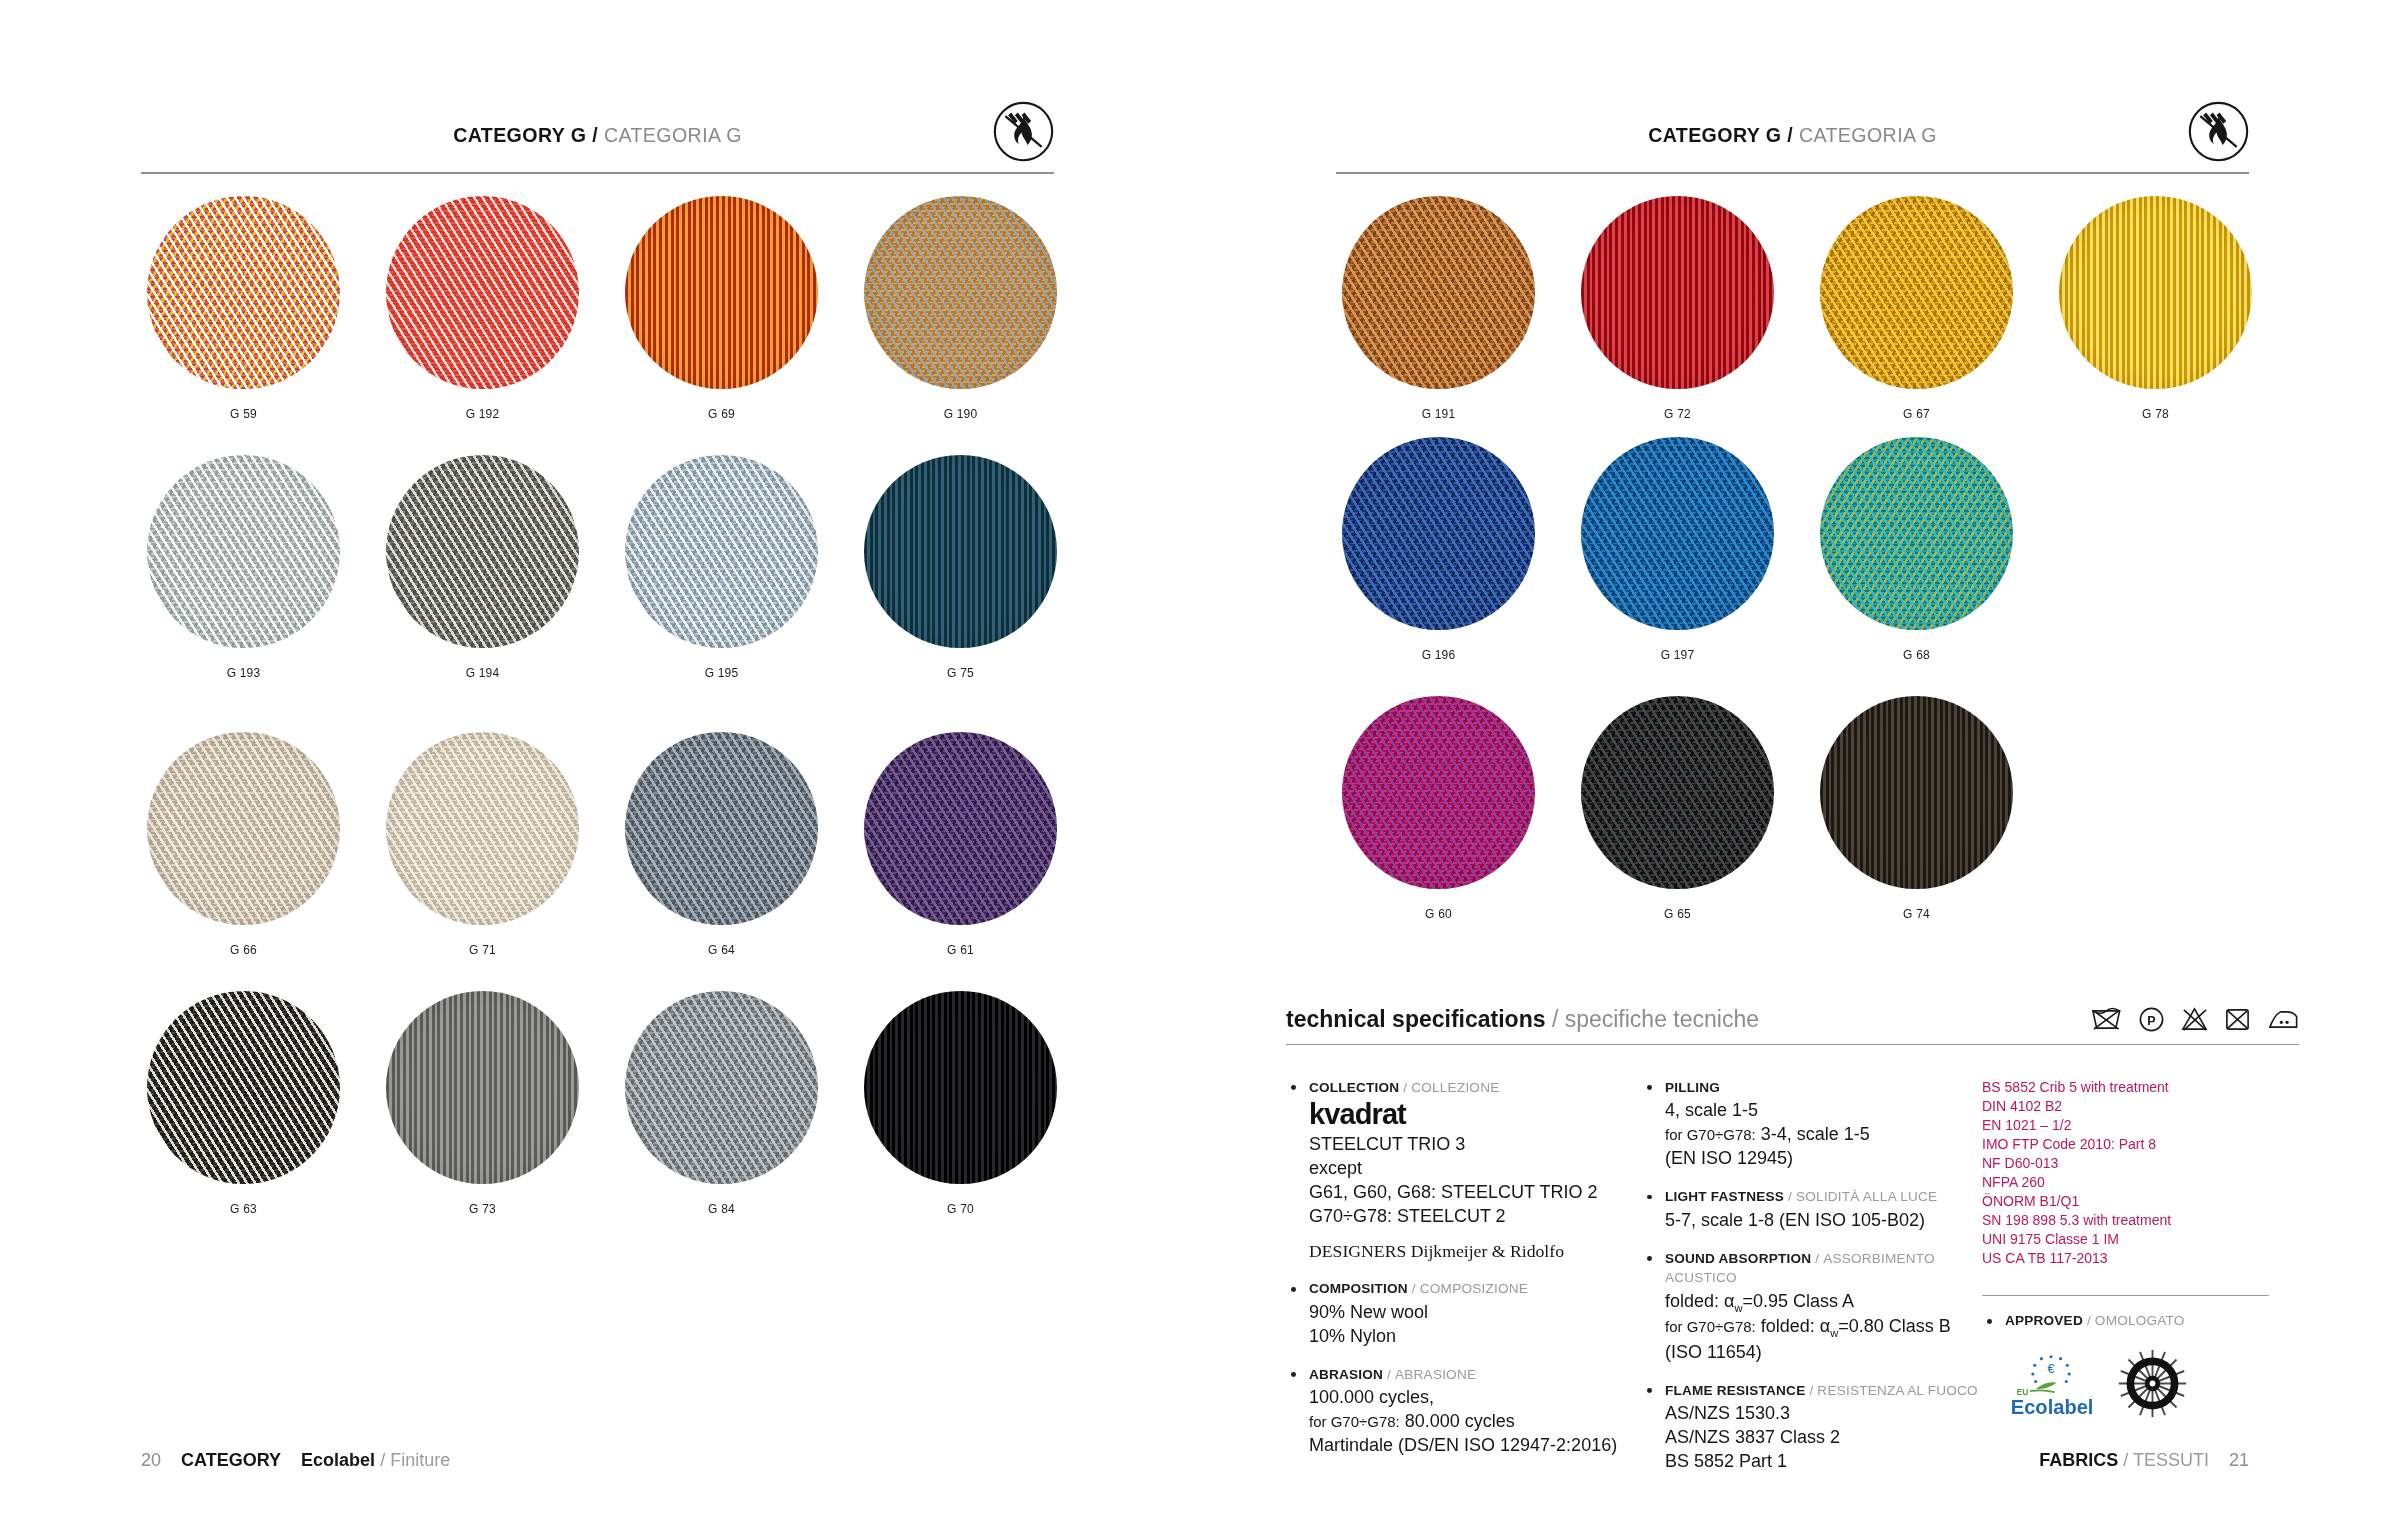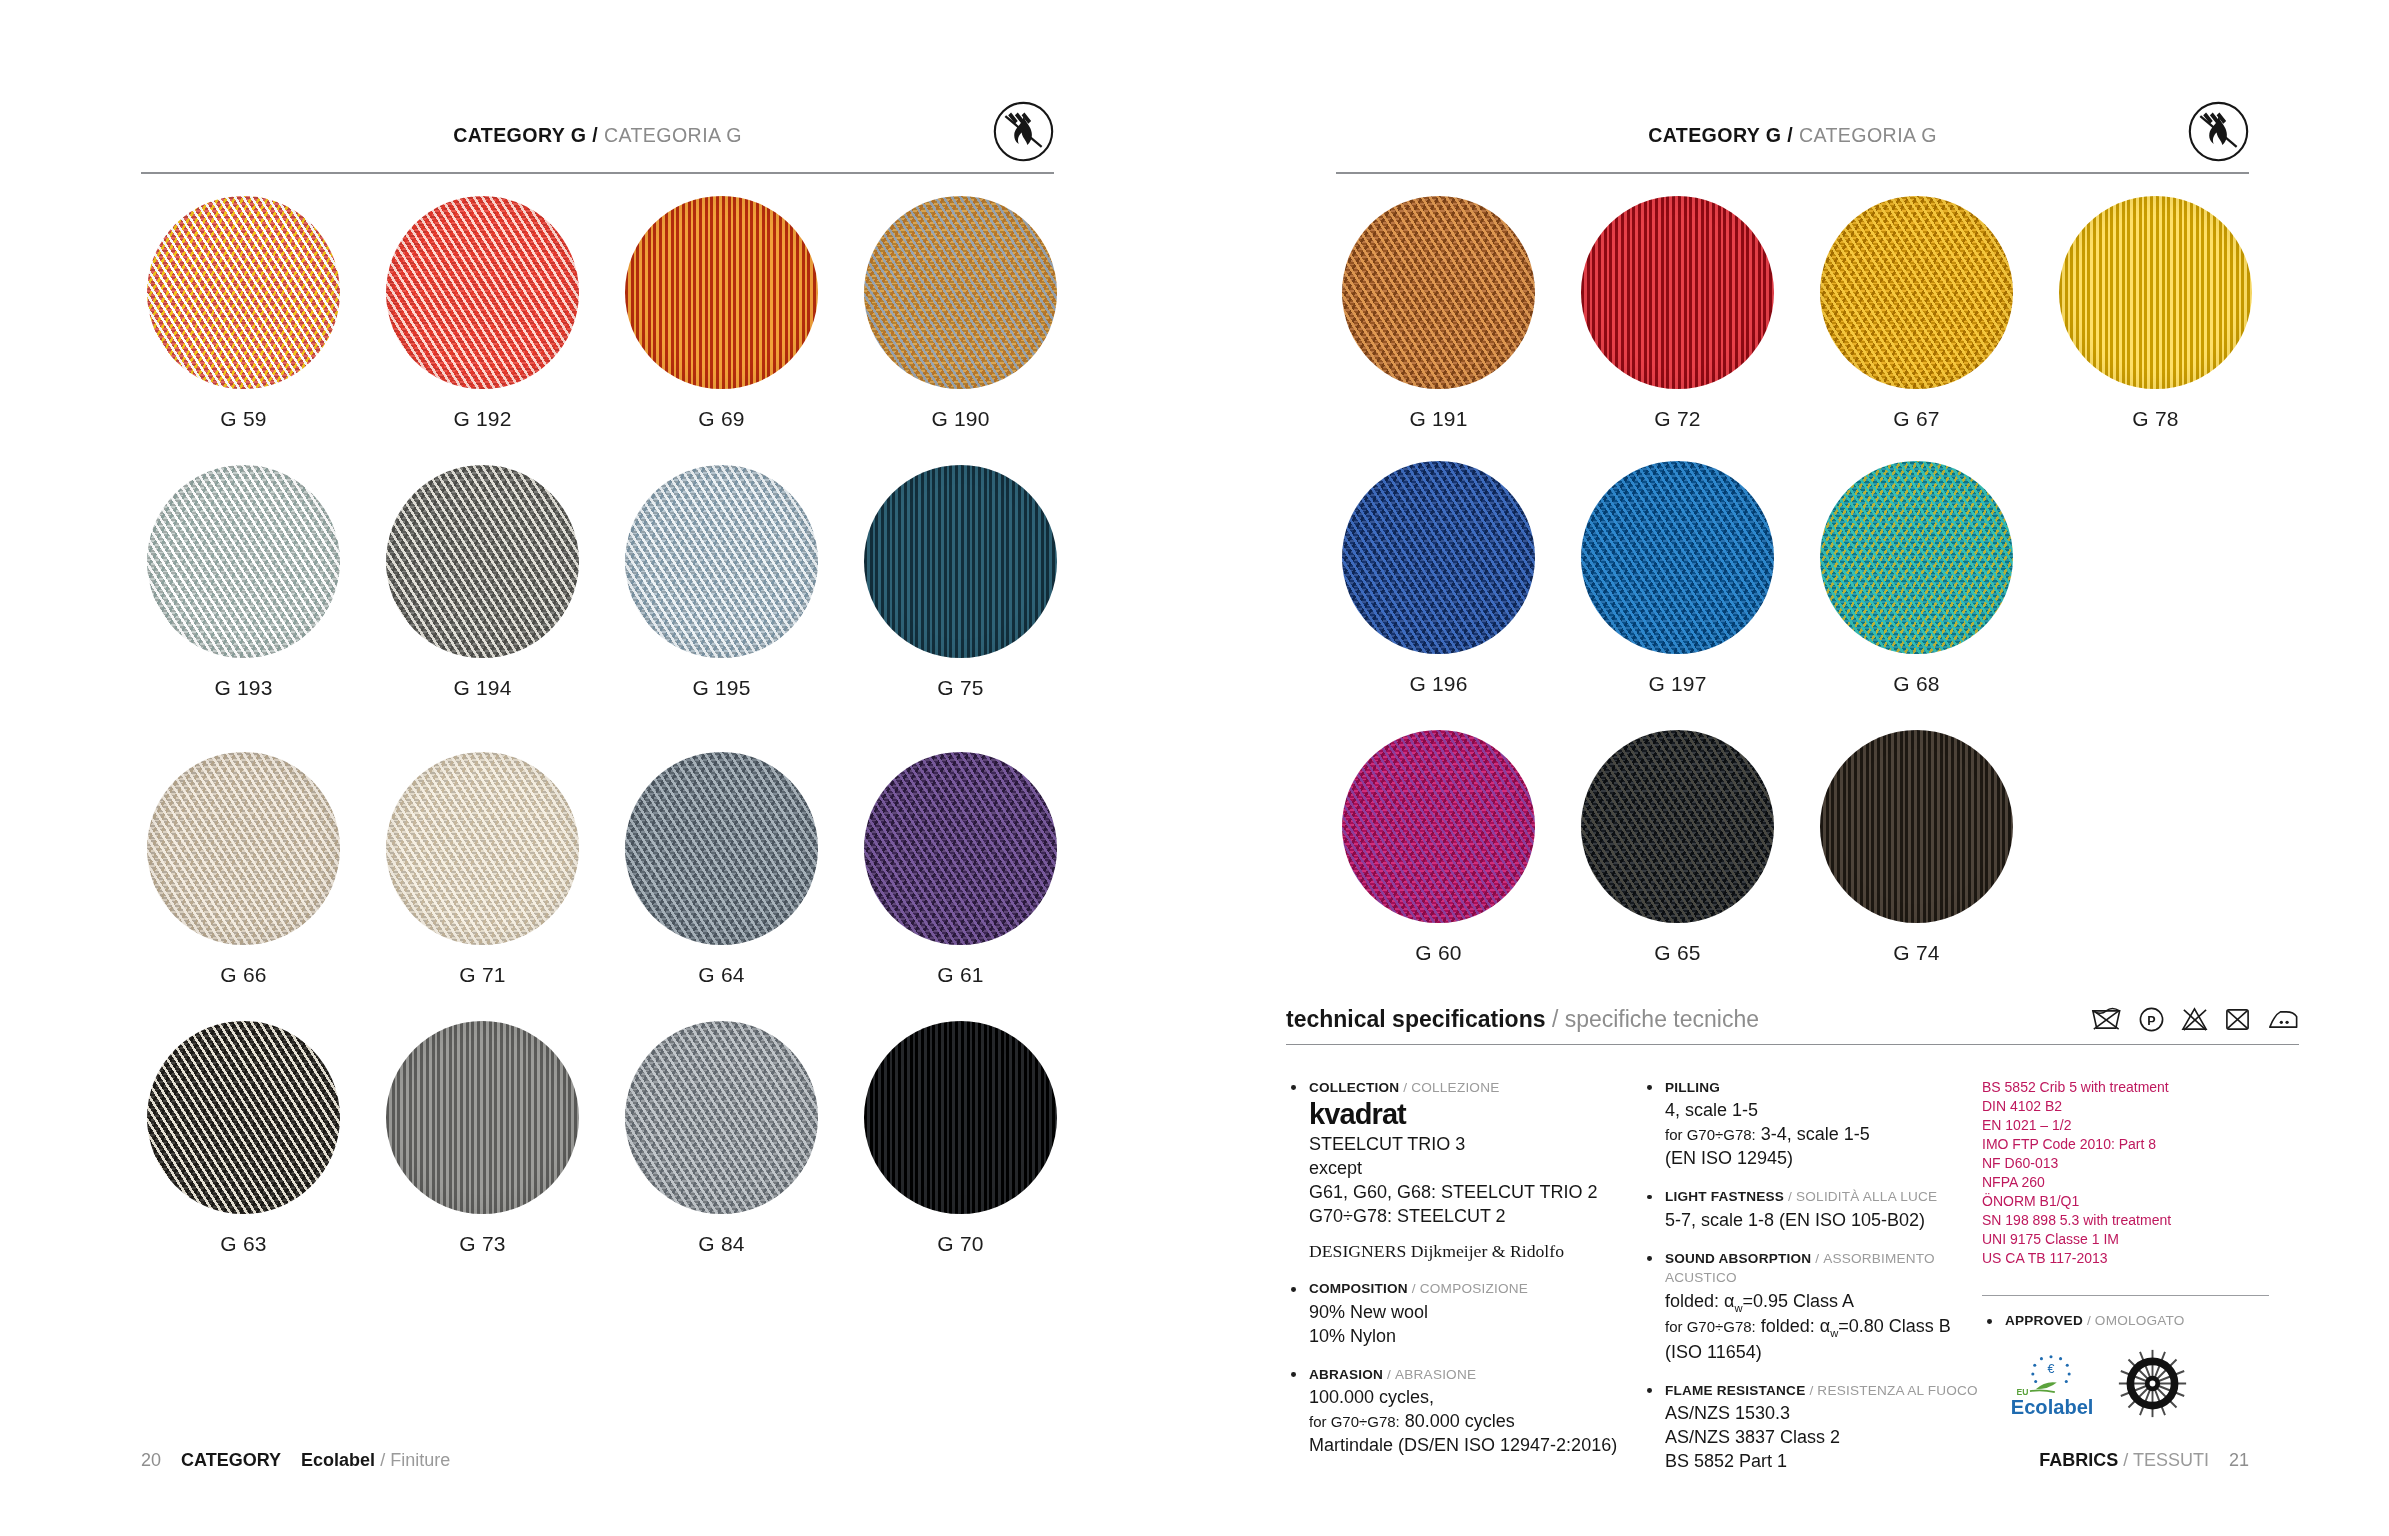"G 59" .sw-label { font-size: 21px -> 12px }
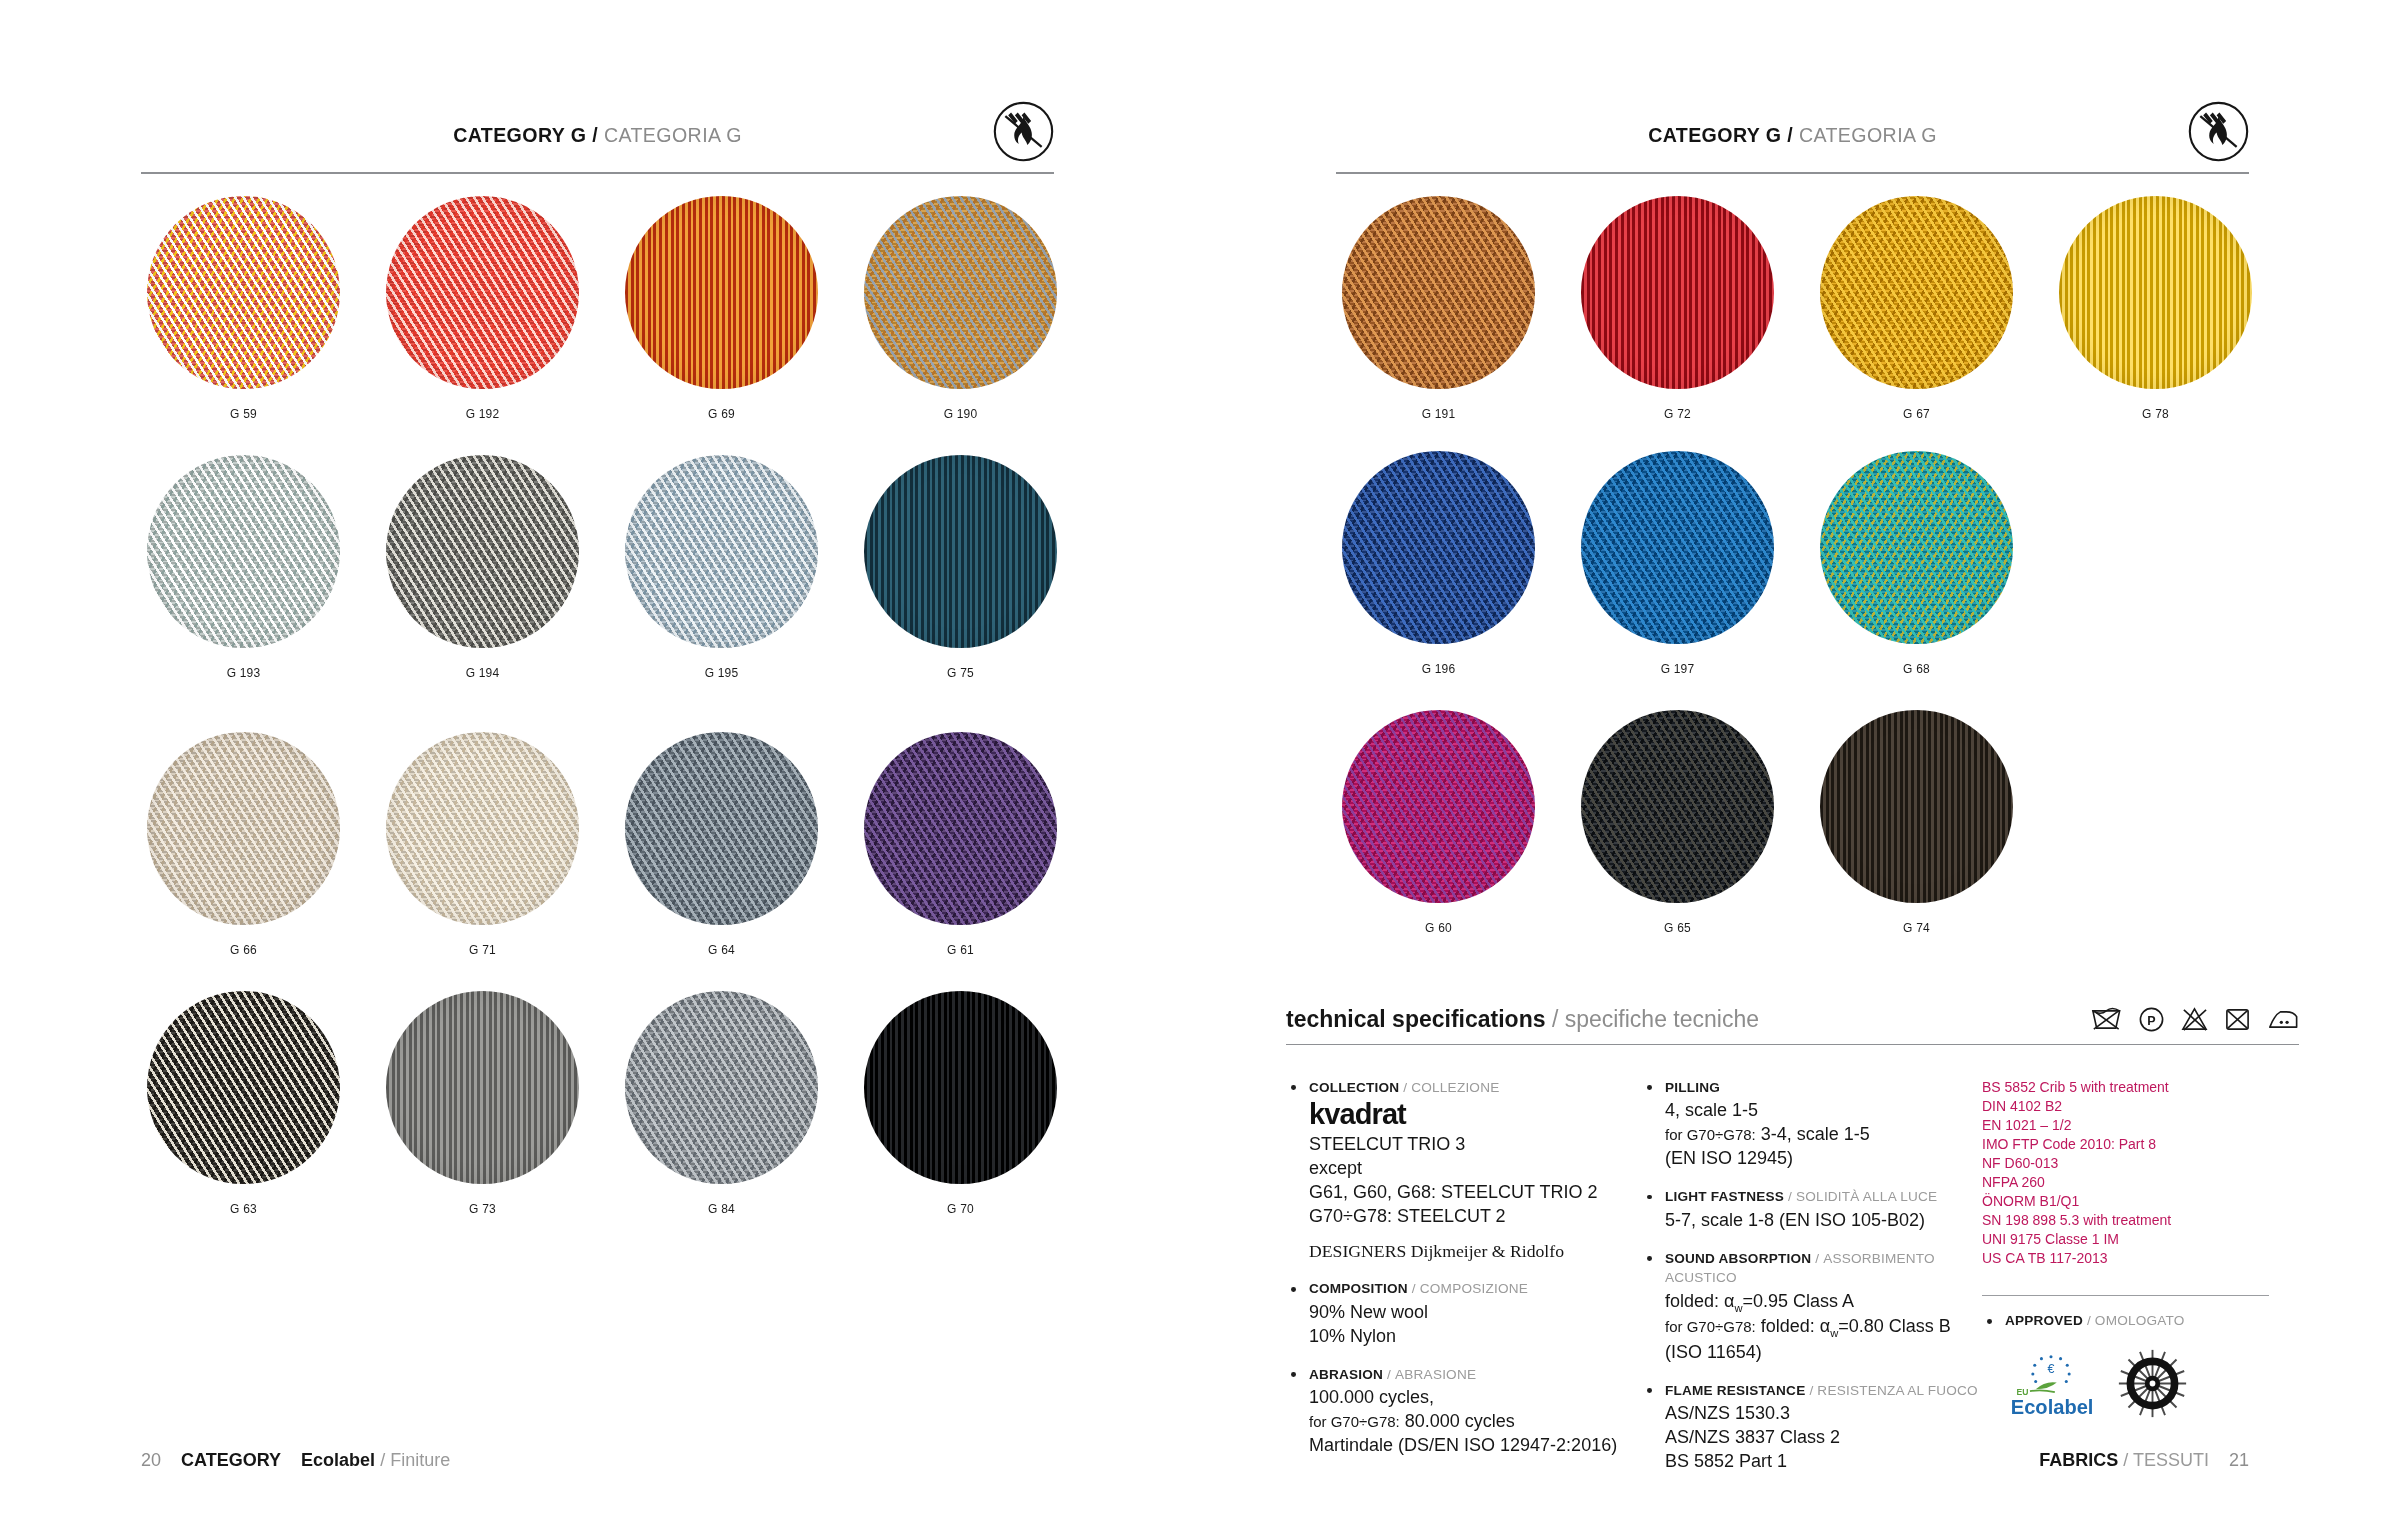"G 191" div.row { margin-bottom: 30px -> 16px }
